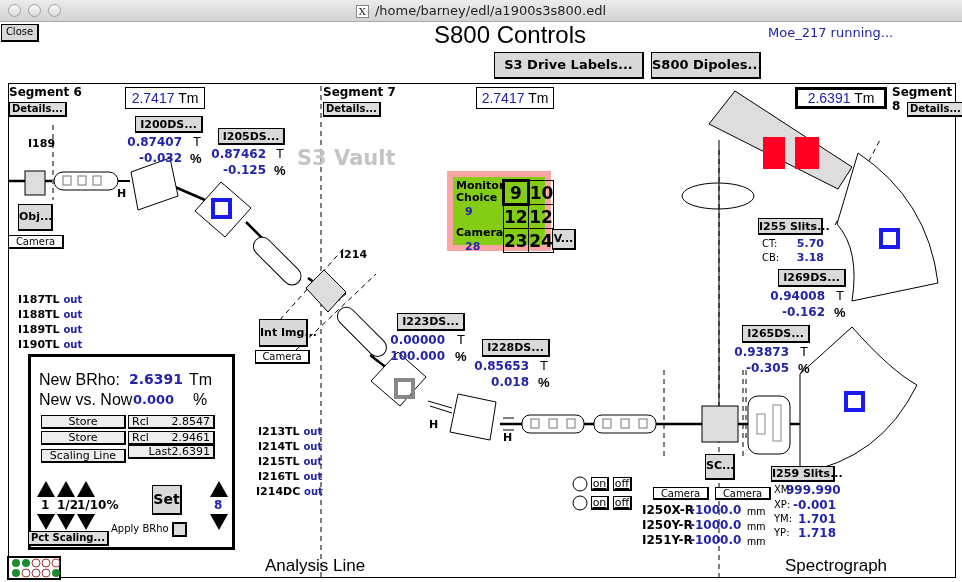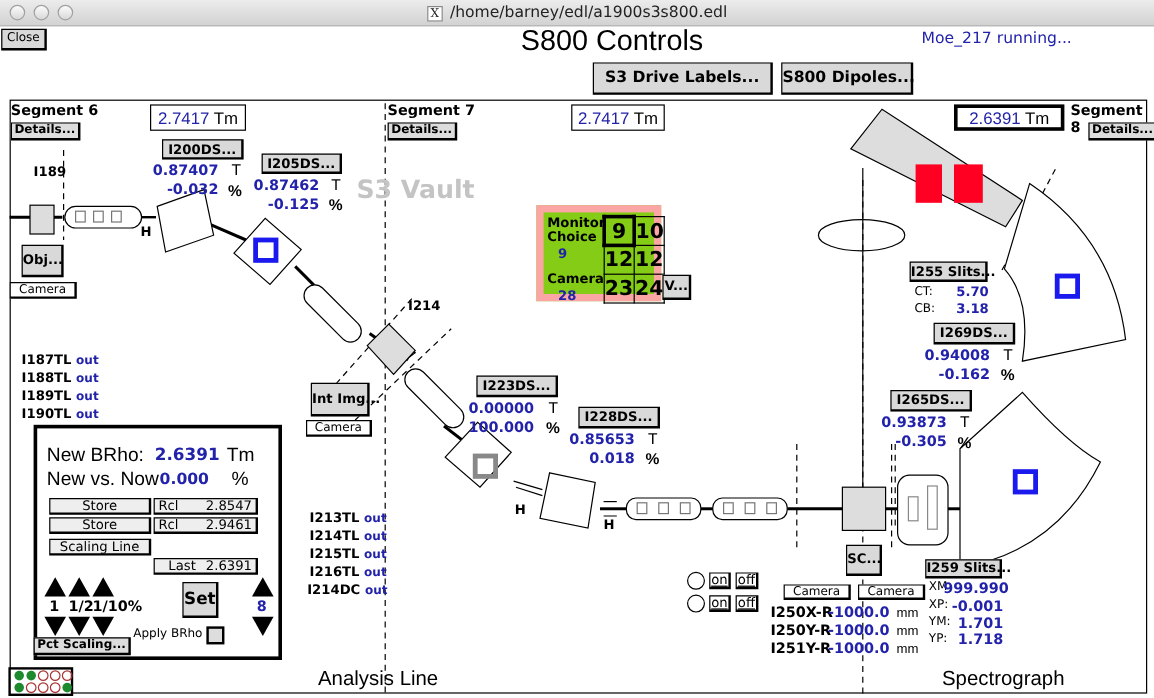"Last" div.row-btn { text-align: center -> right; top: 108px -> 88px }
